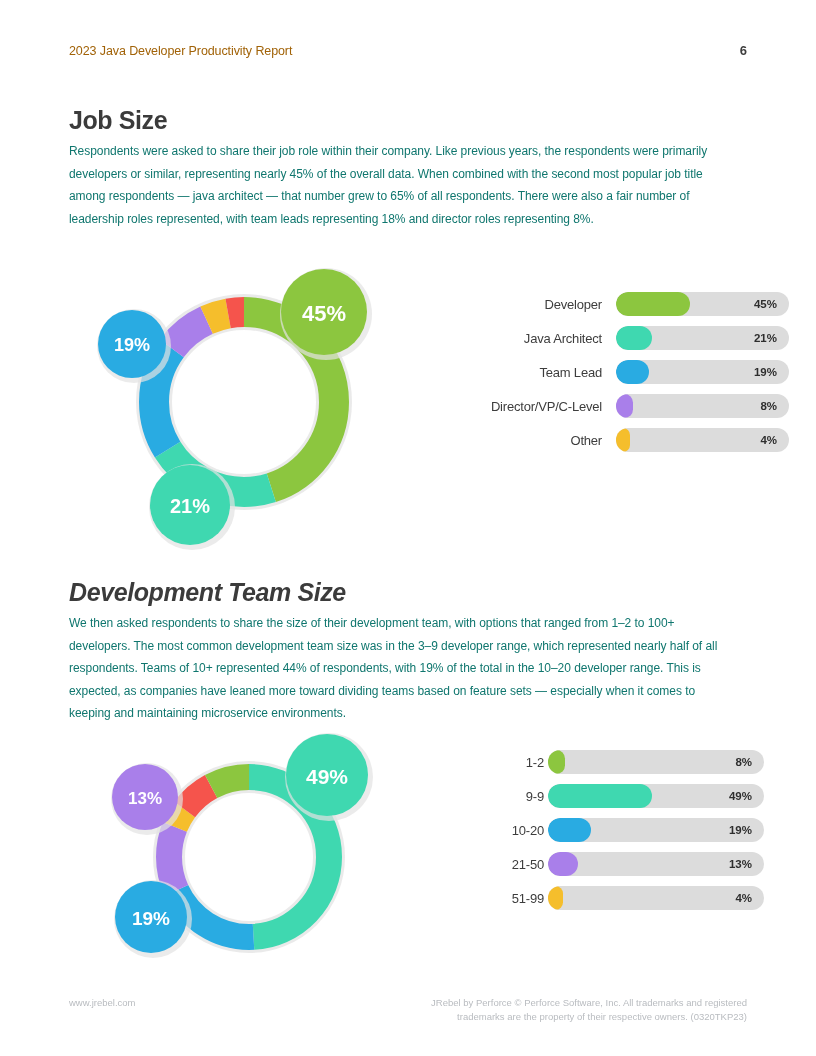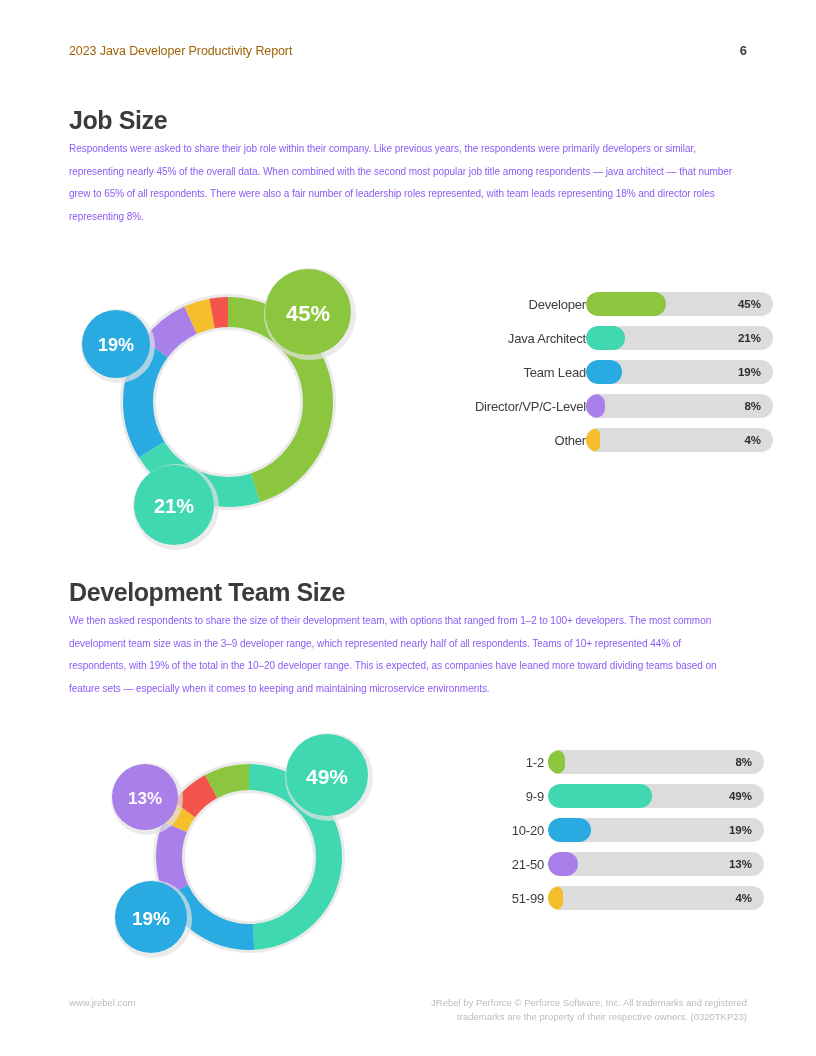"Respondents were asked to share" .body-text { color: #8b5cf6 -> #0f766e; font-size: 10px -> 12px }
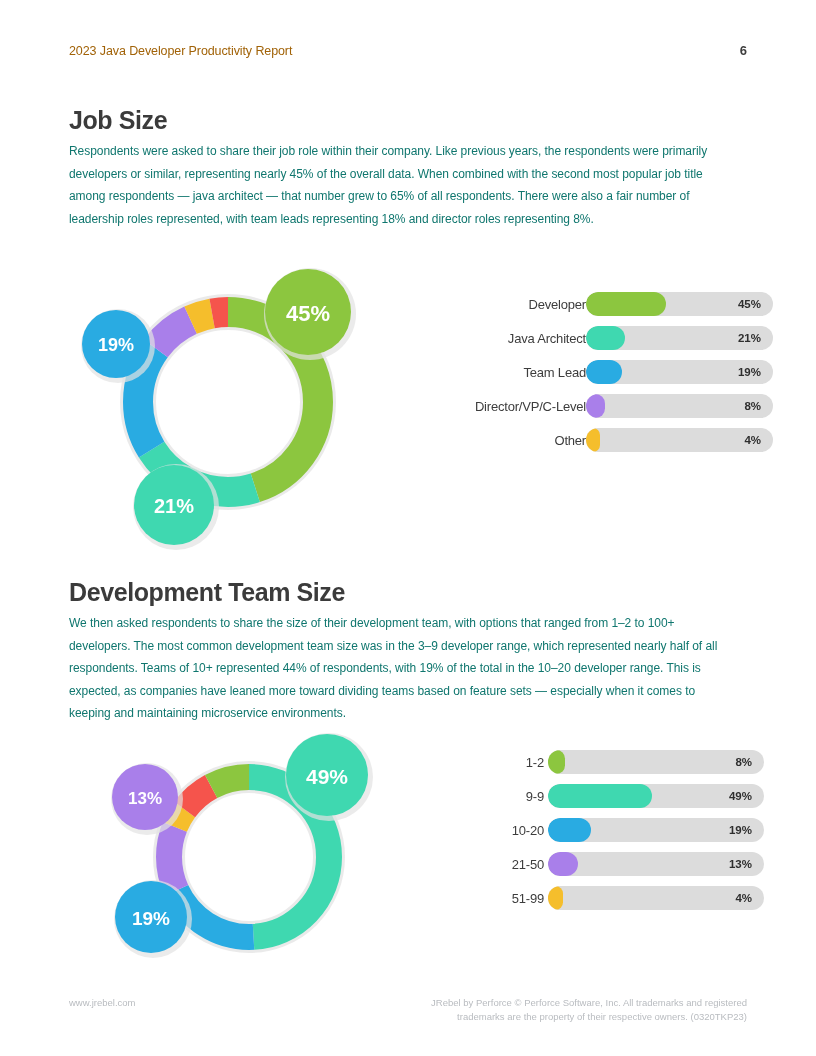"45%" #chart-job-title { left: 58px -> 74px }
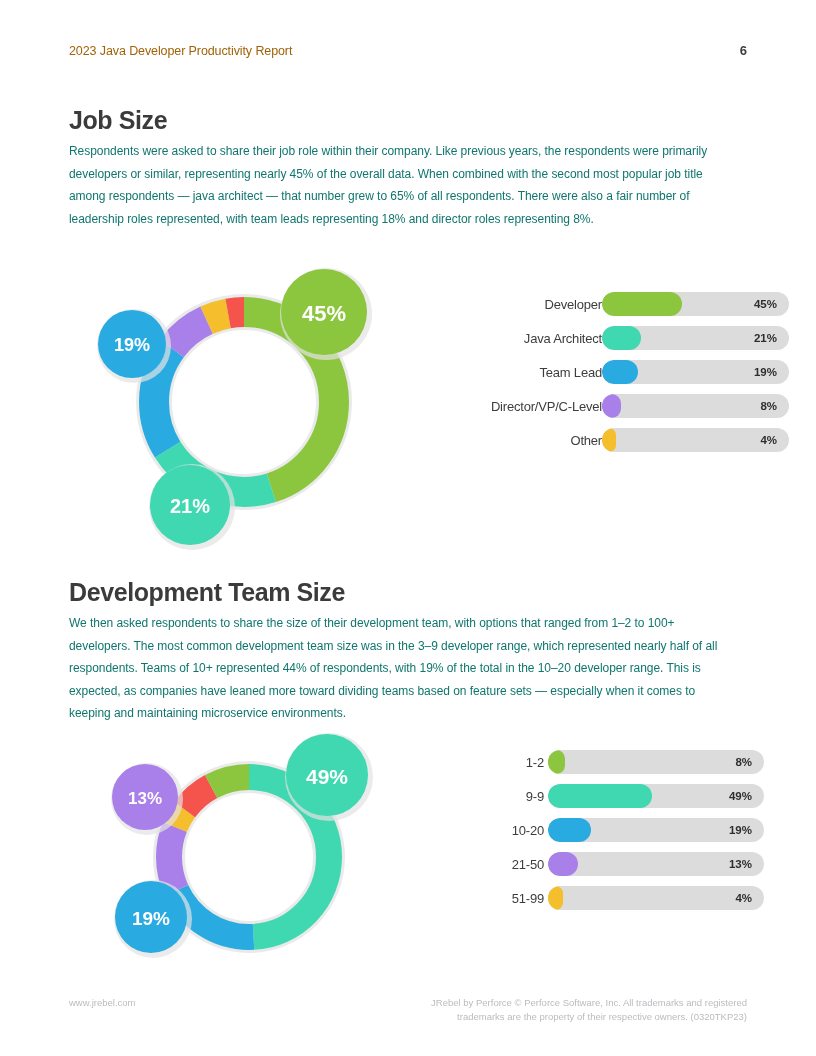"Developer" #legend-job-title .legend-label { padding-right: none -> 14px }
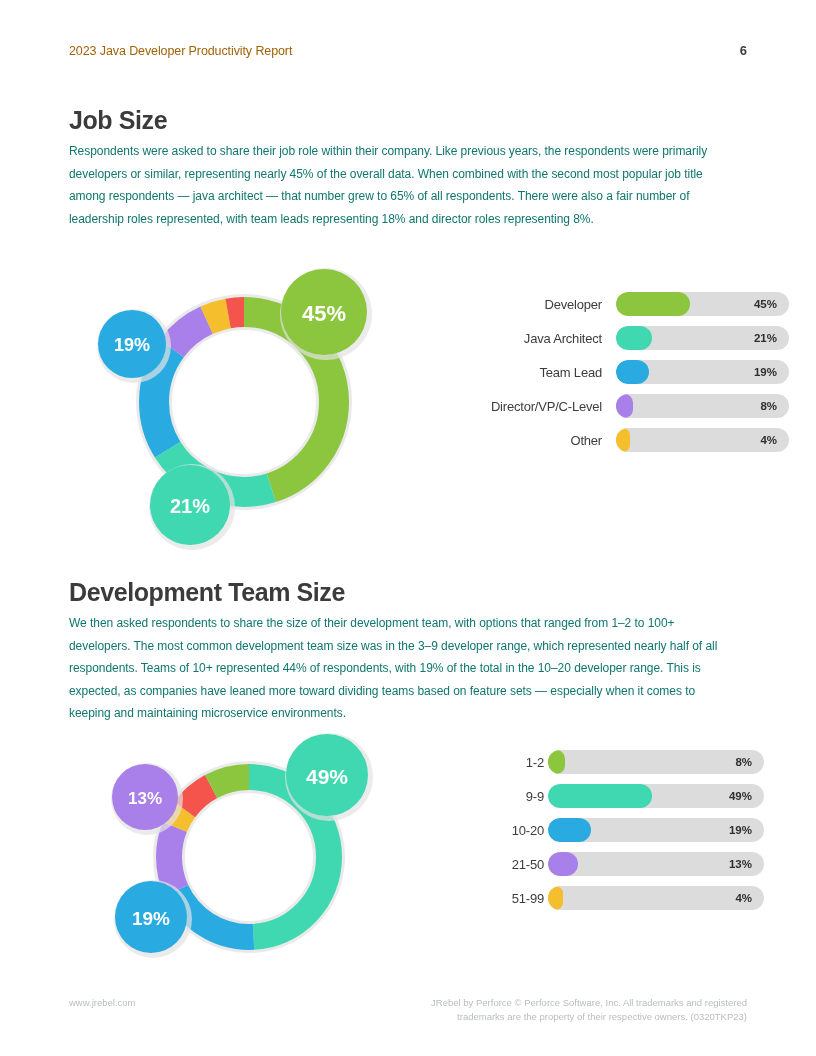"Development Team Size" #team-size-heading { font-style: none -> italic }
